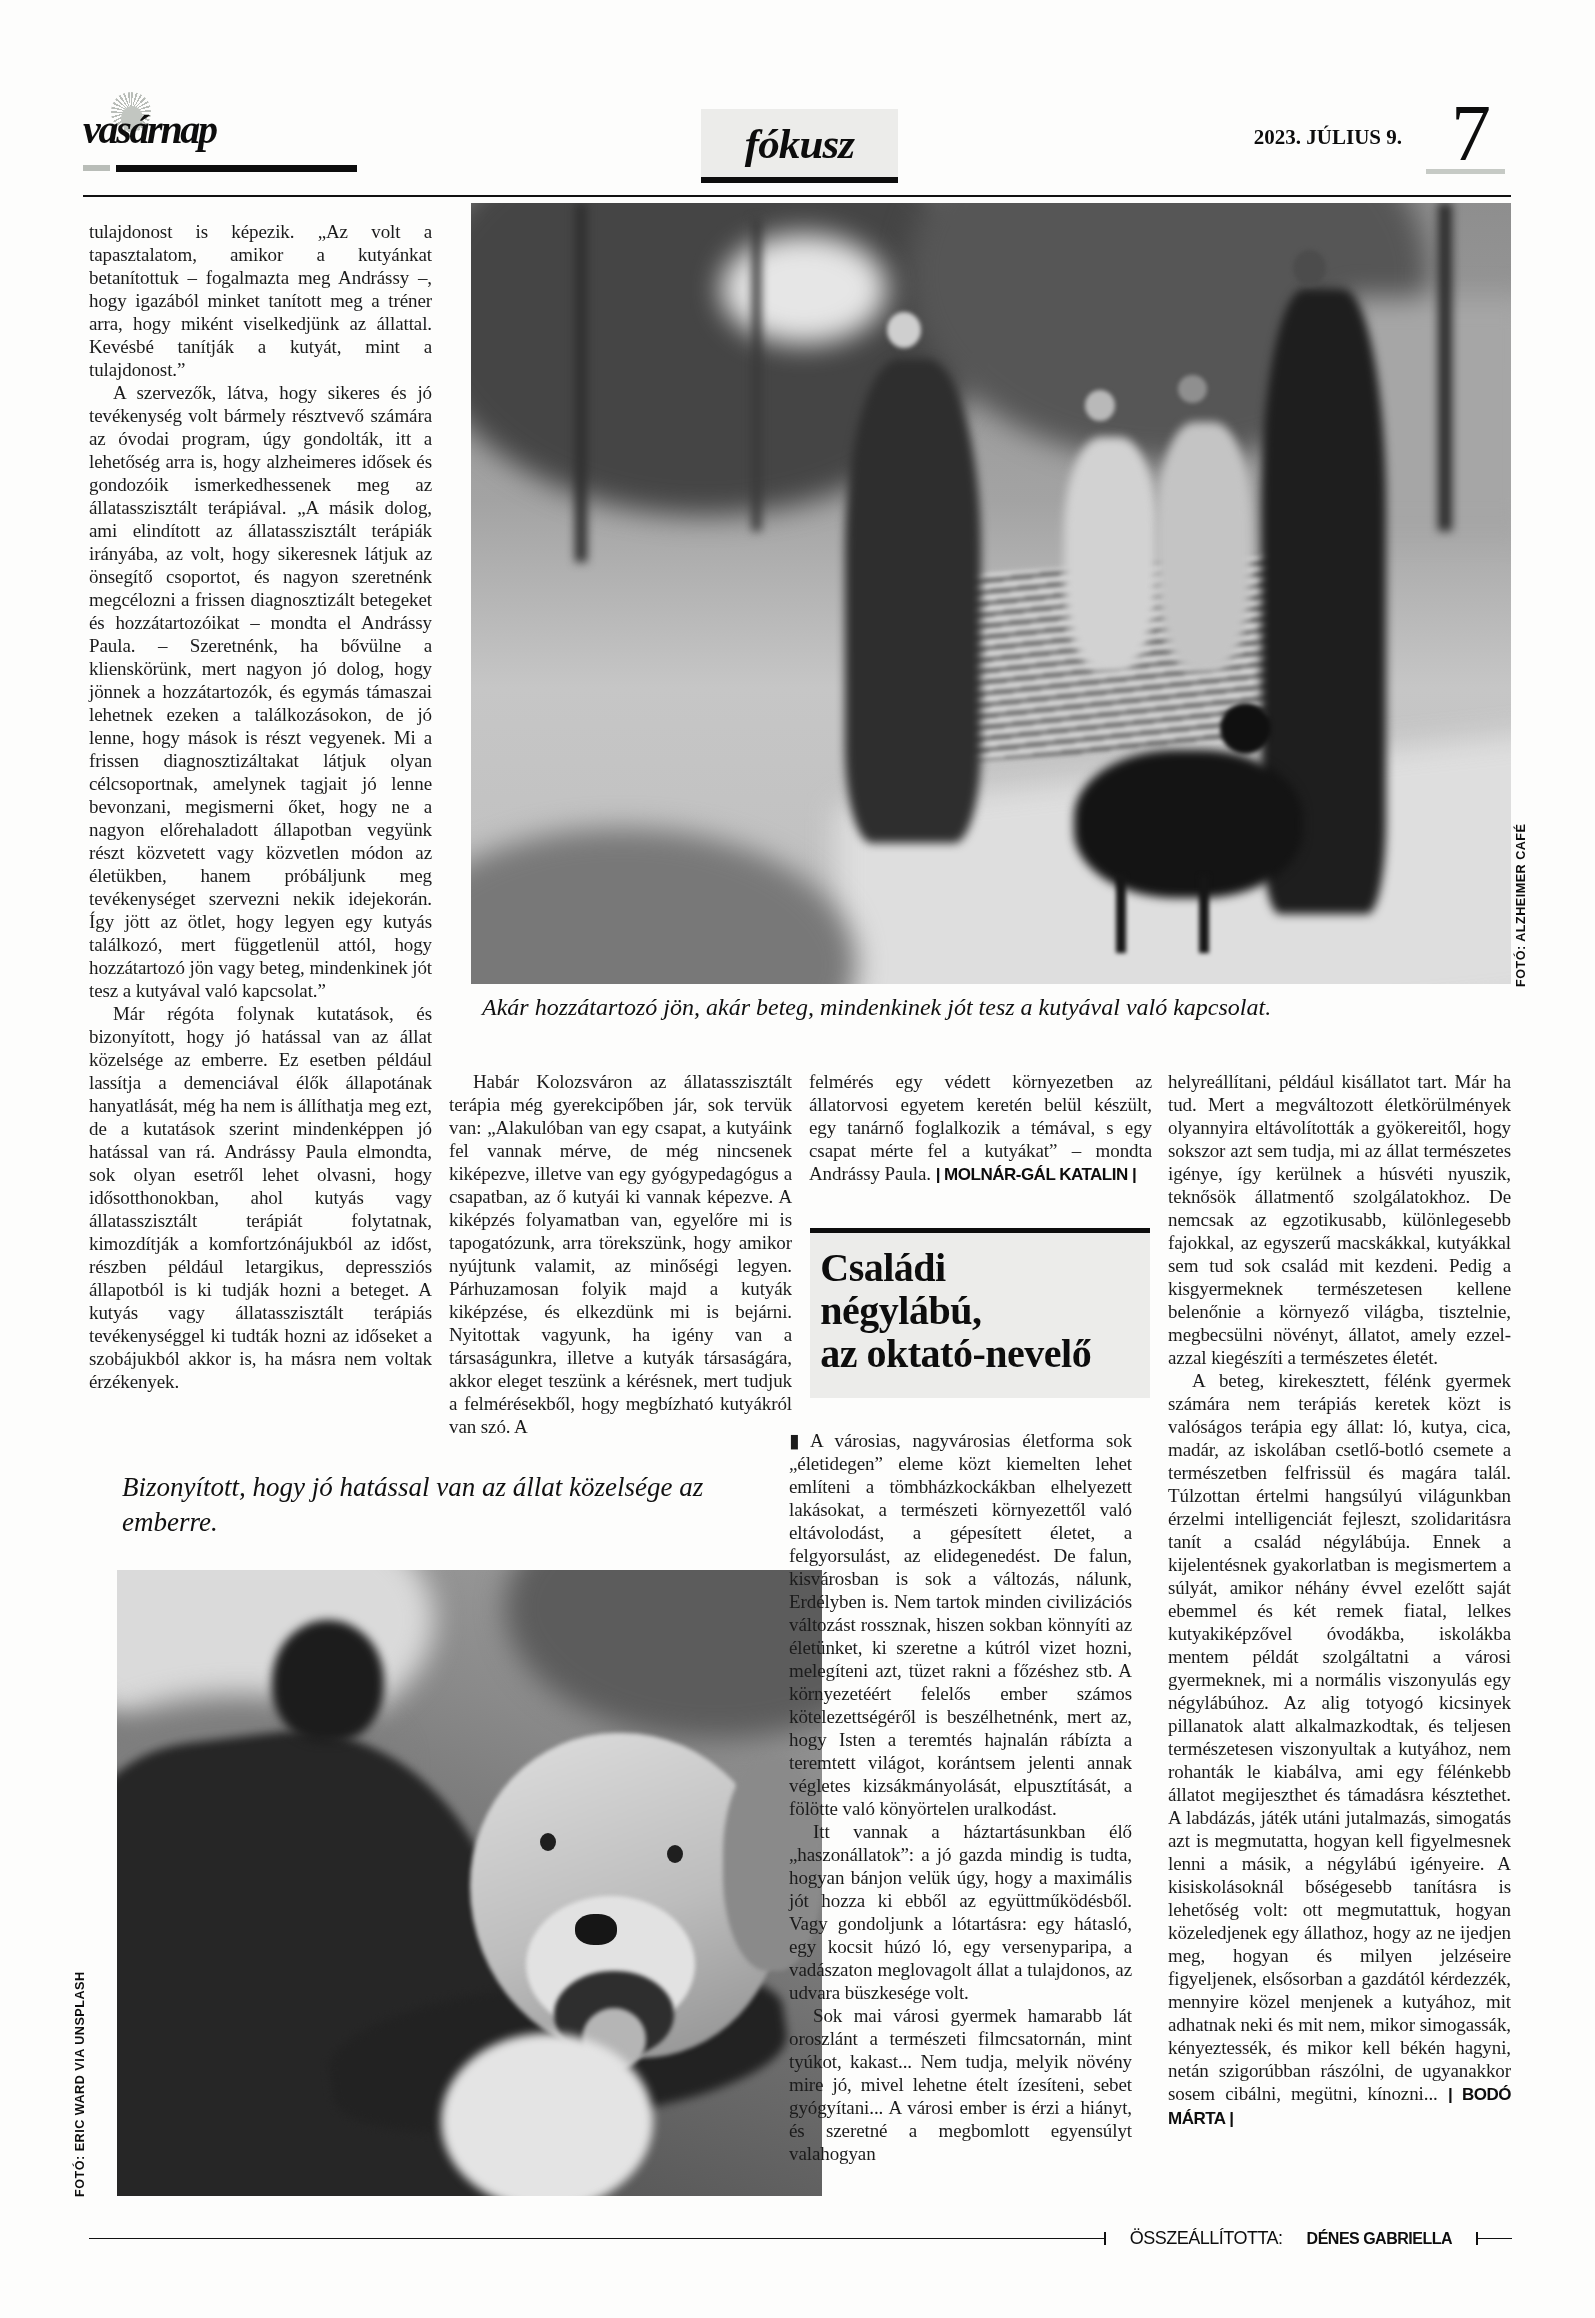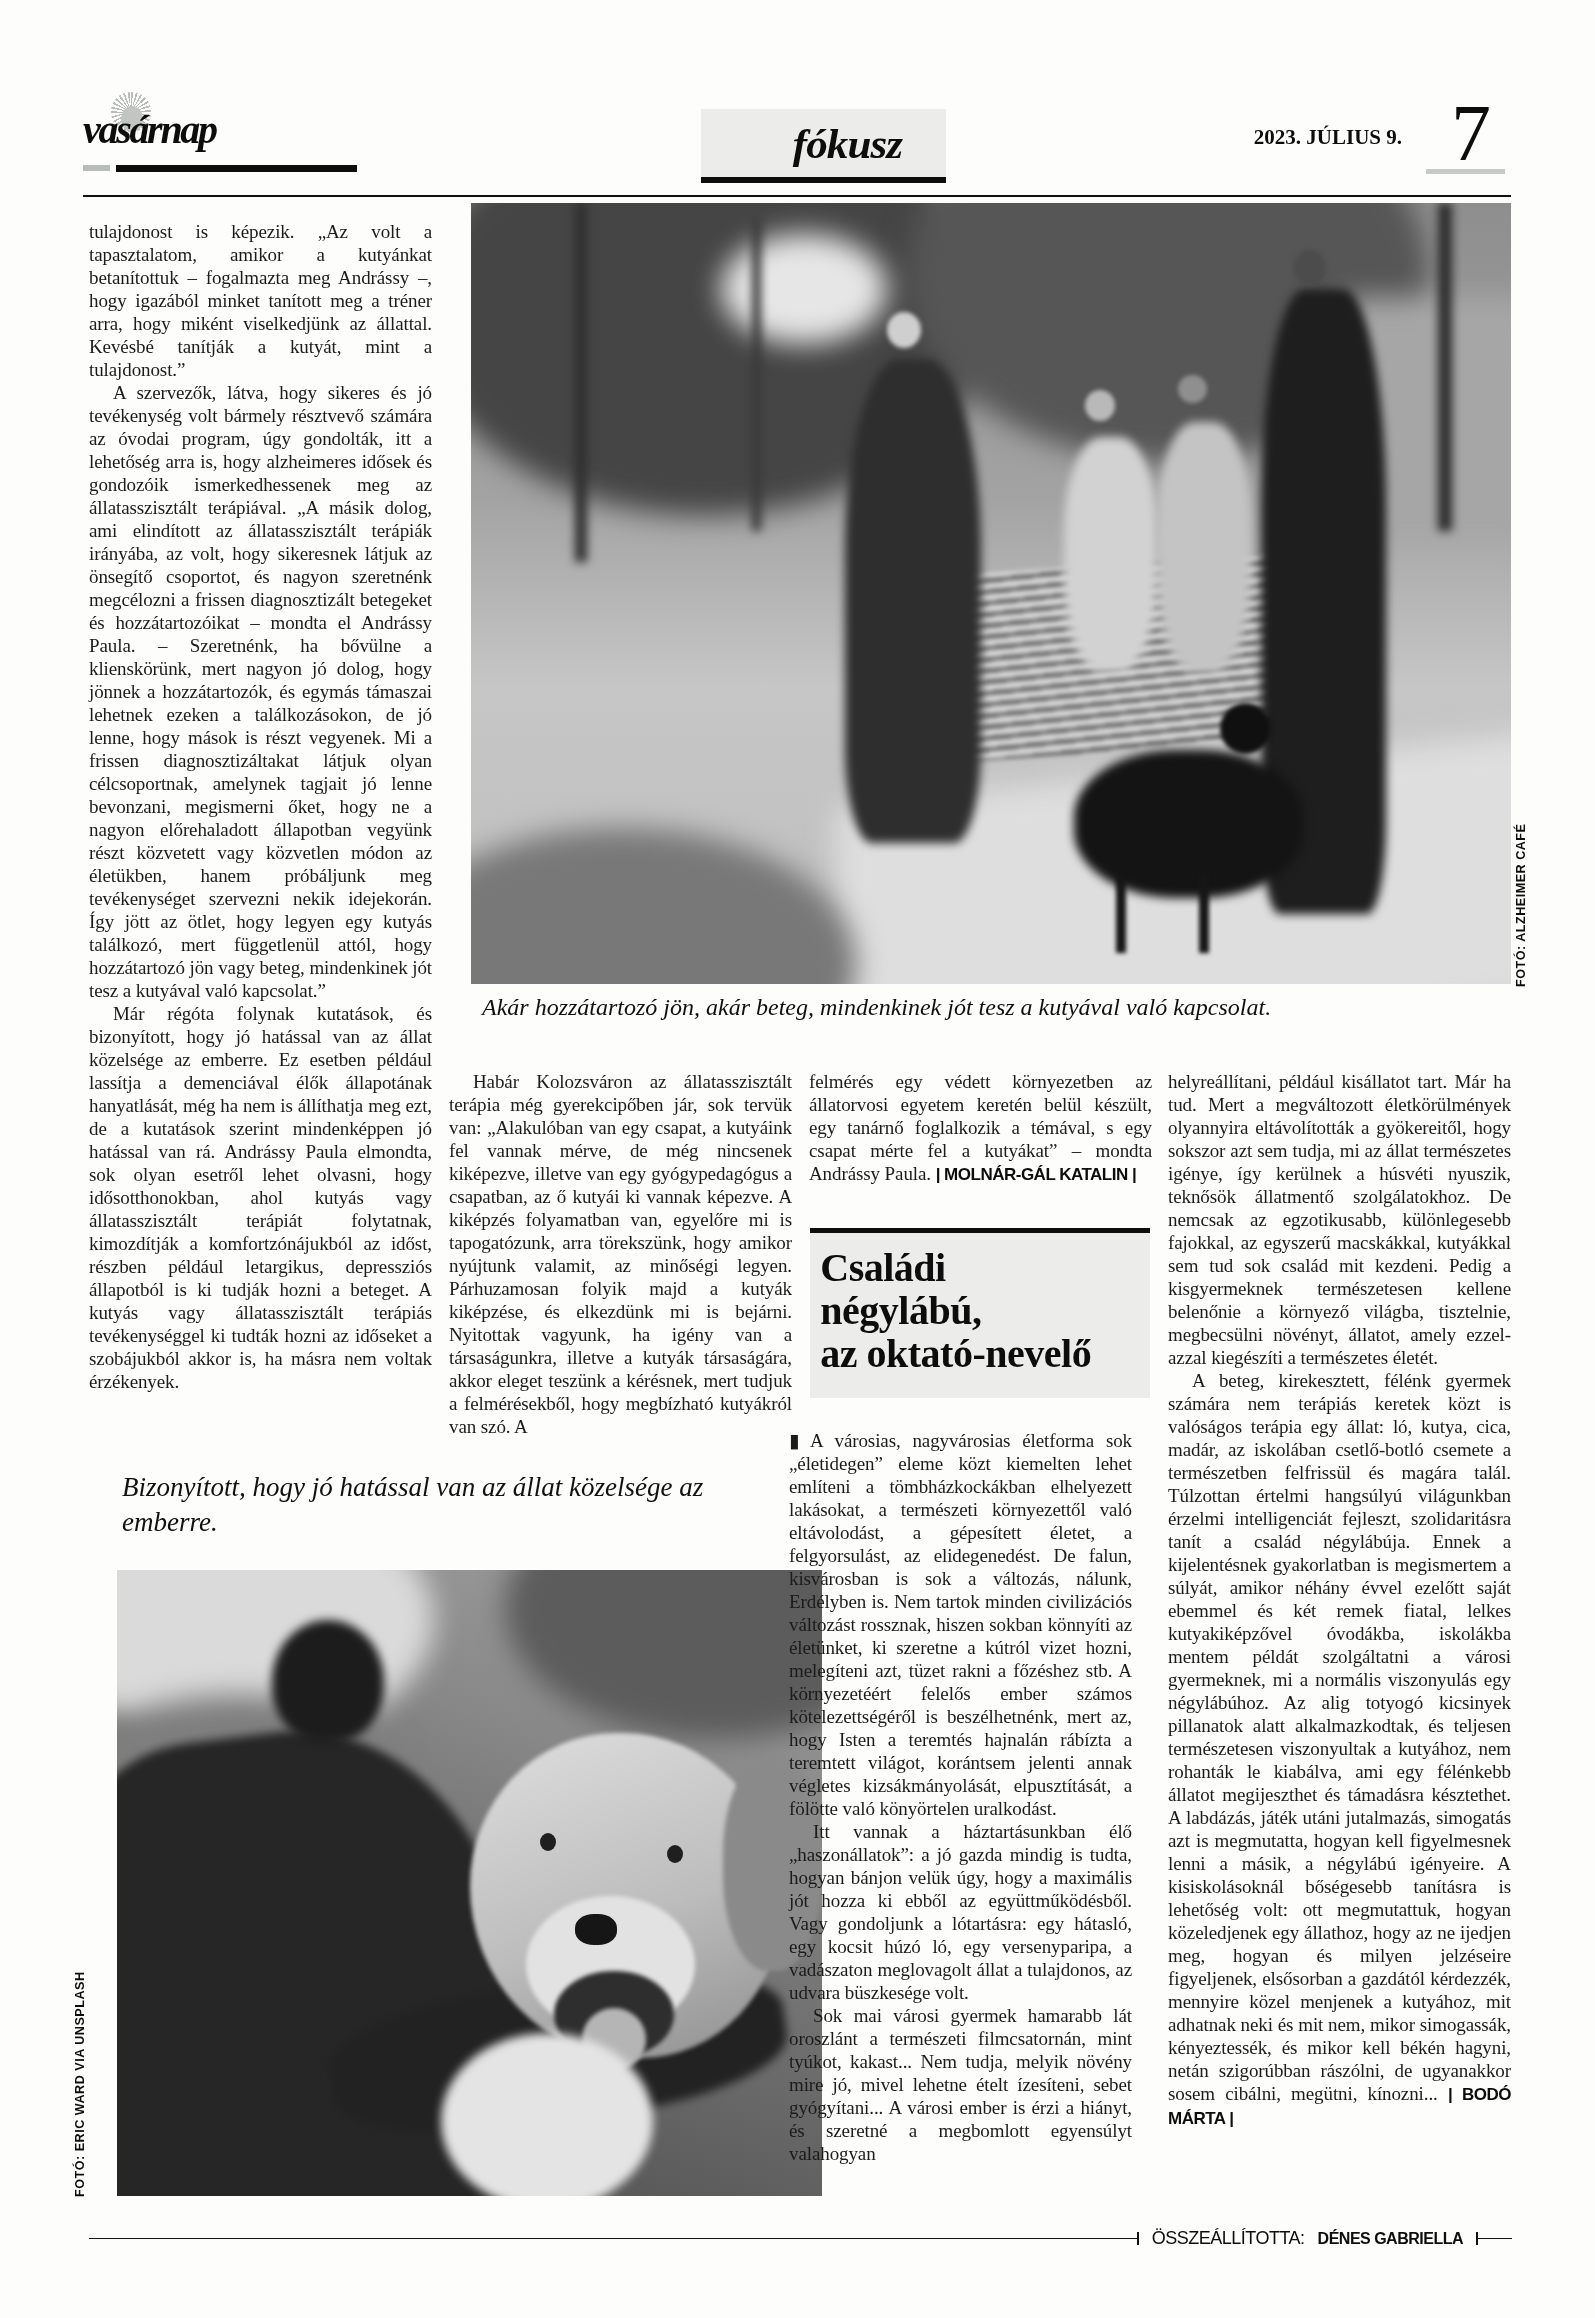"fókusz" .fokusz-box { padding-left: 48px -> none }
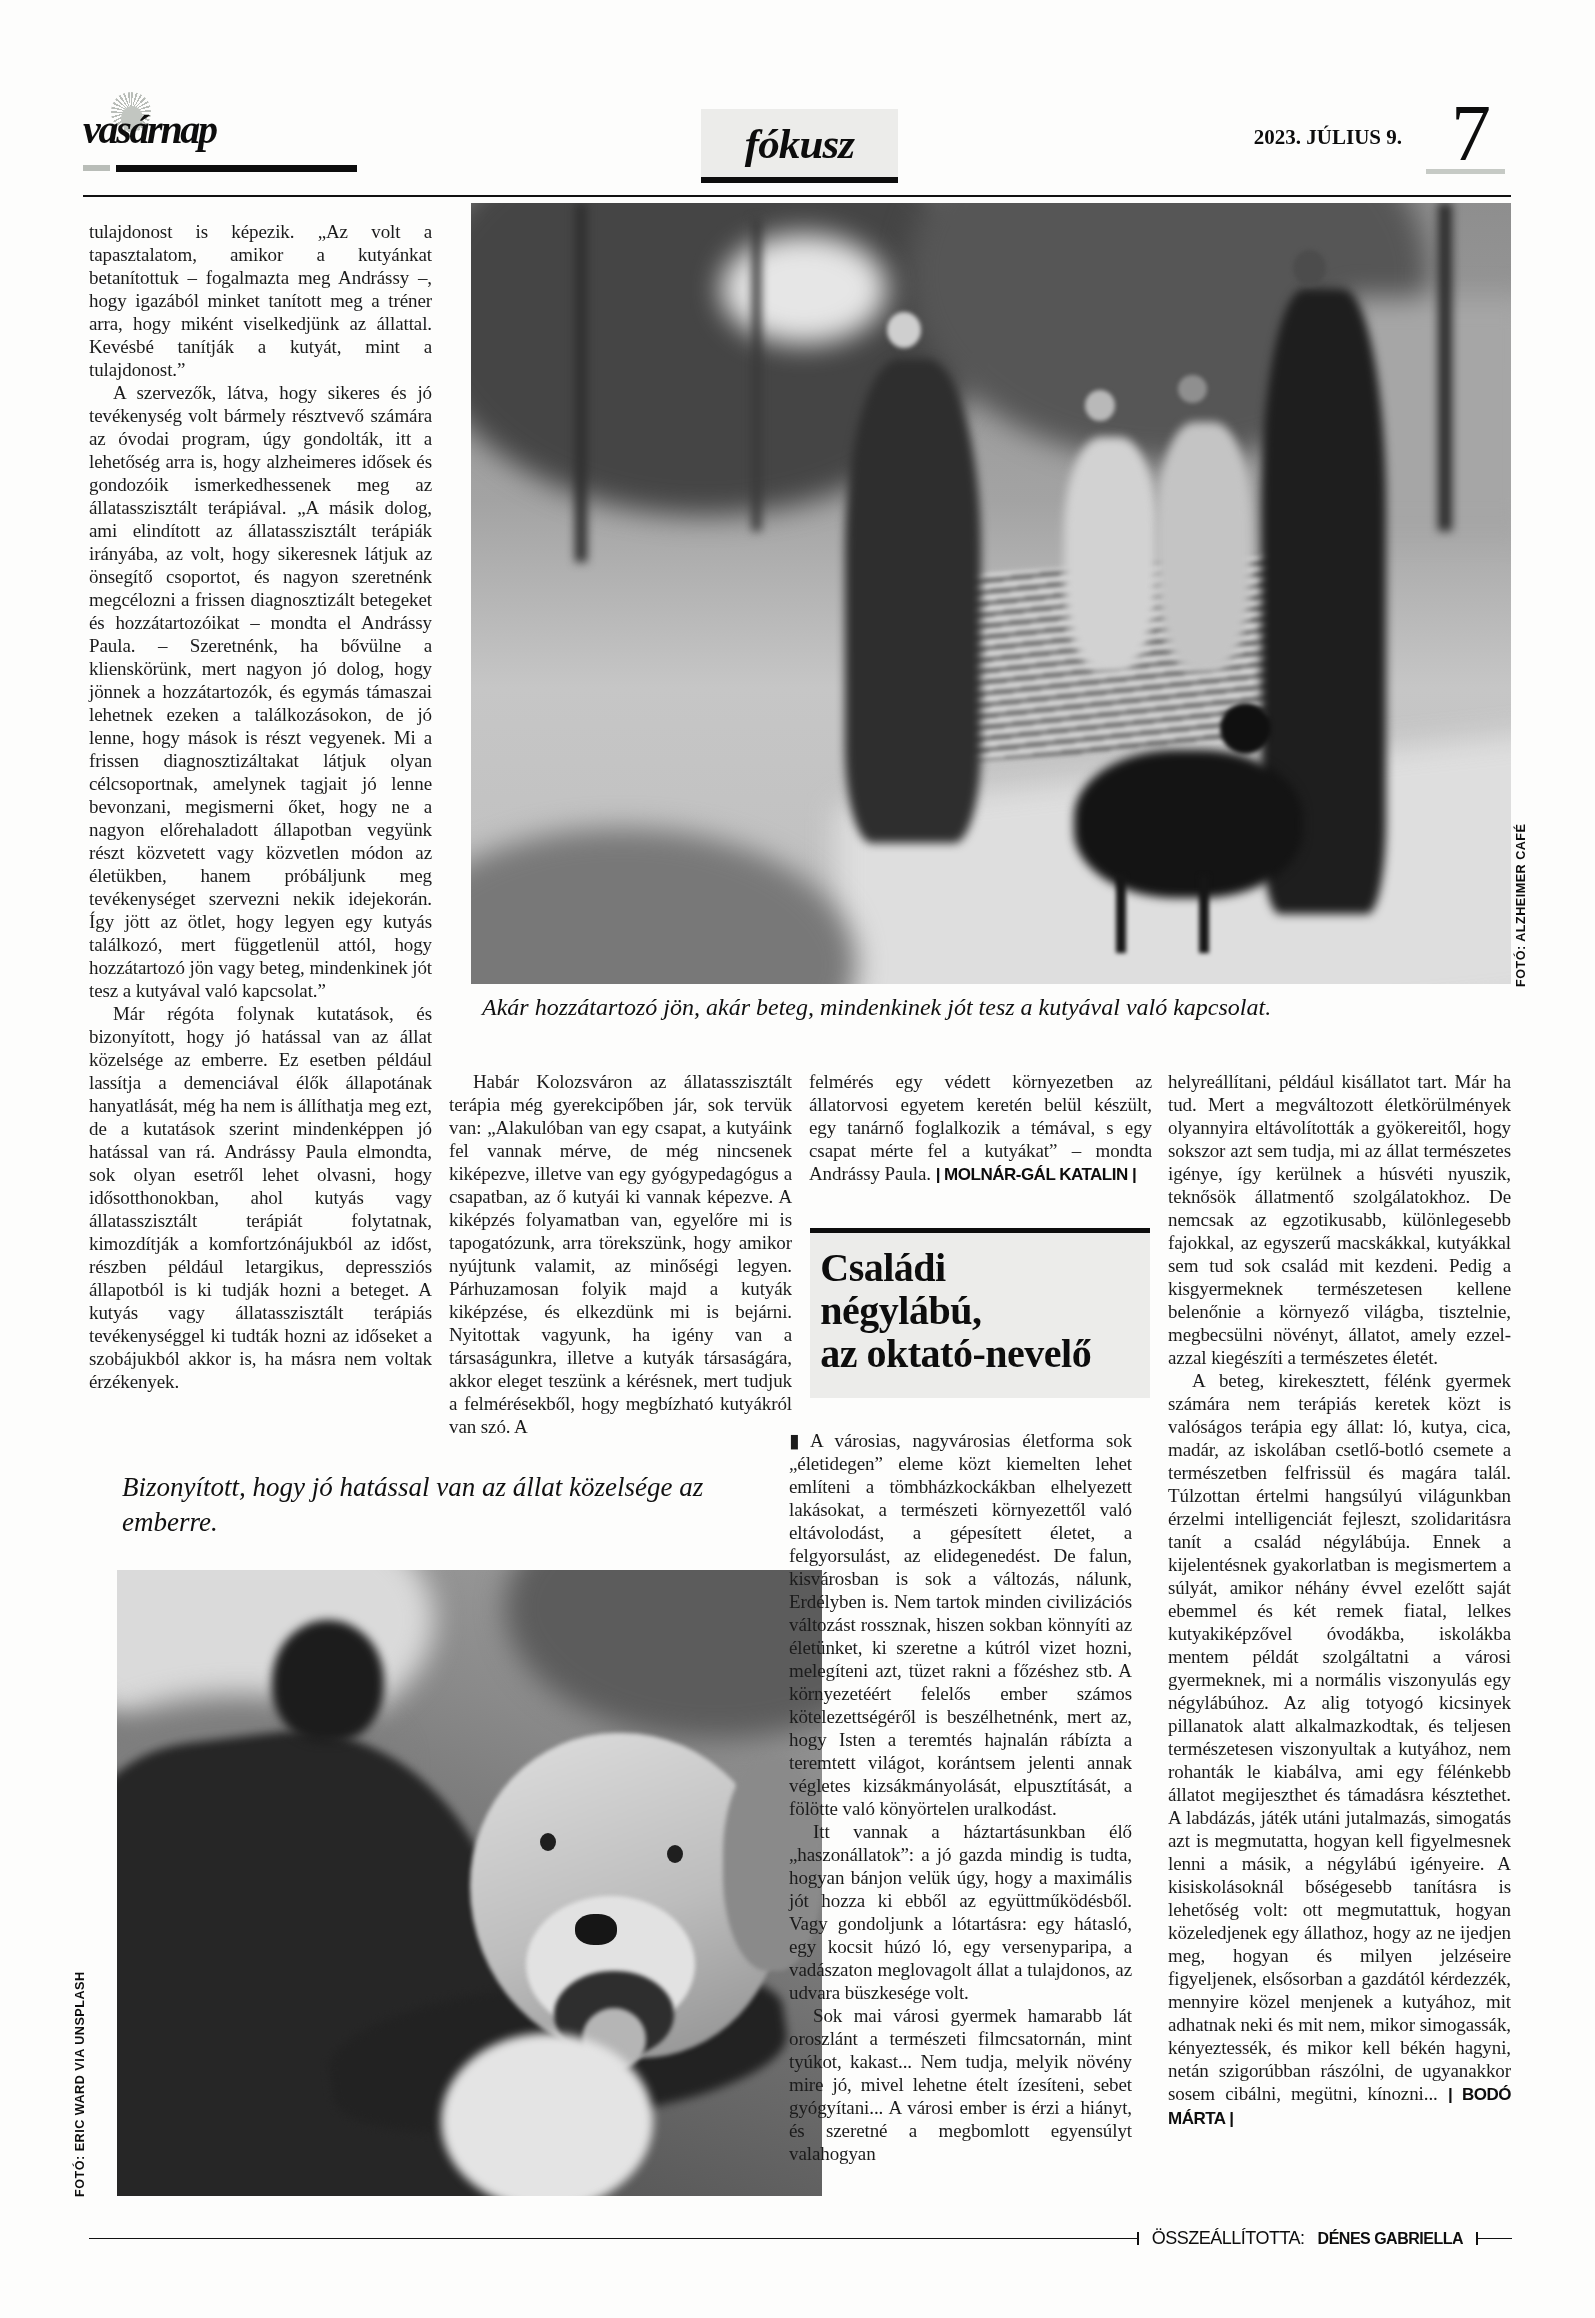"ÖSSZEÁLLÍTOTTA:" .footer { gap: 13px -> 24px }
